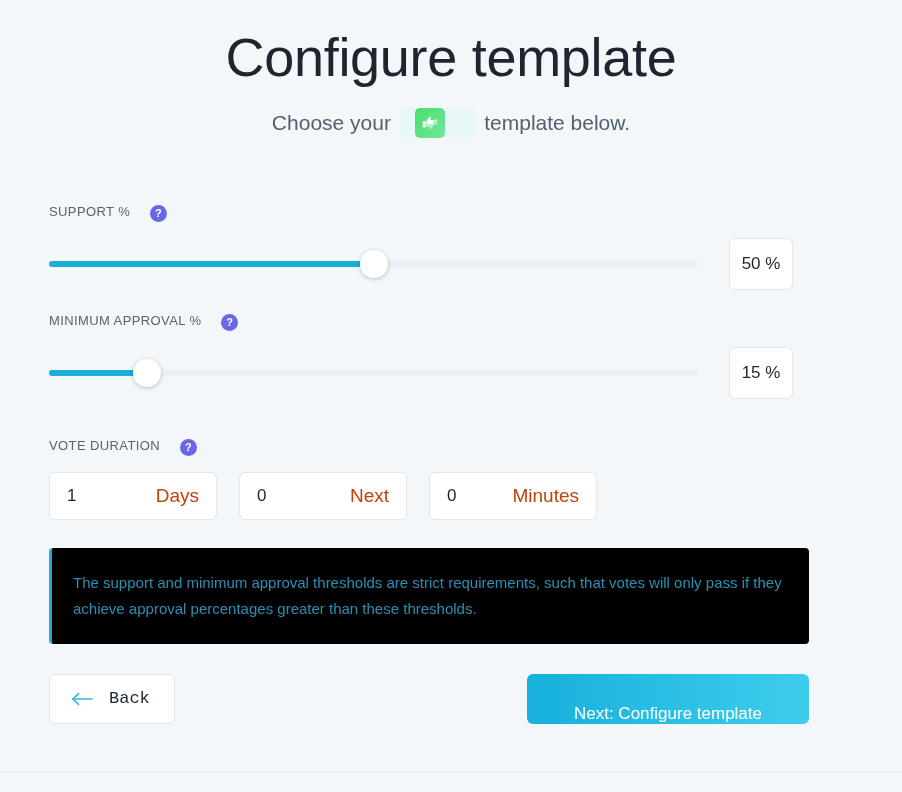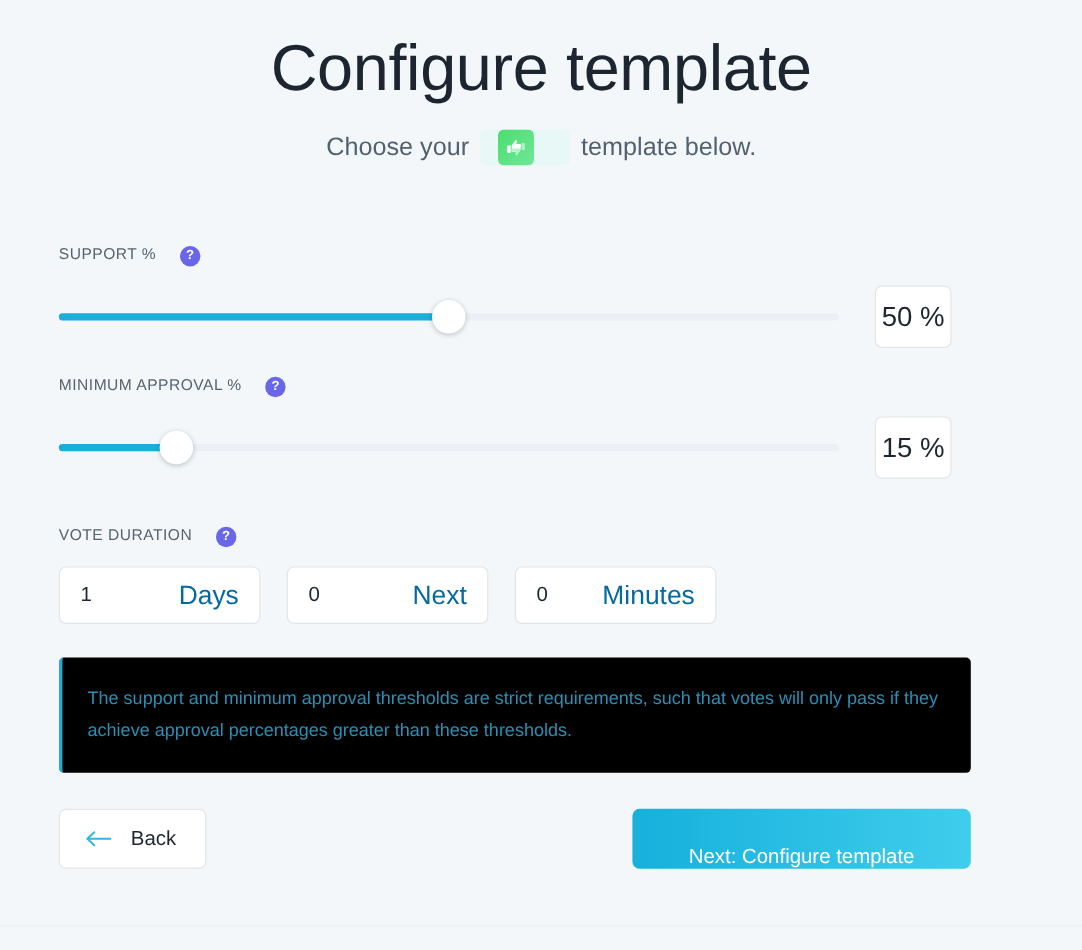"50 %" .value-box { font-size: 23px -> 17px }
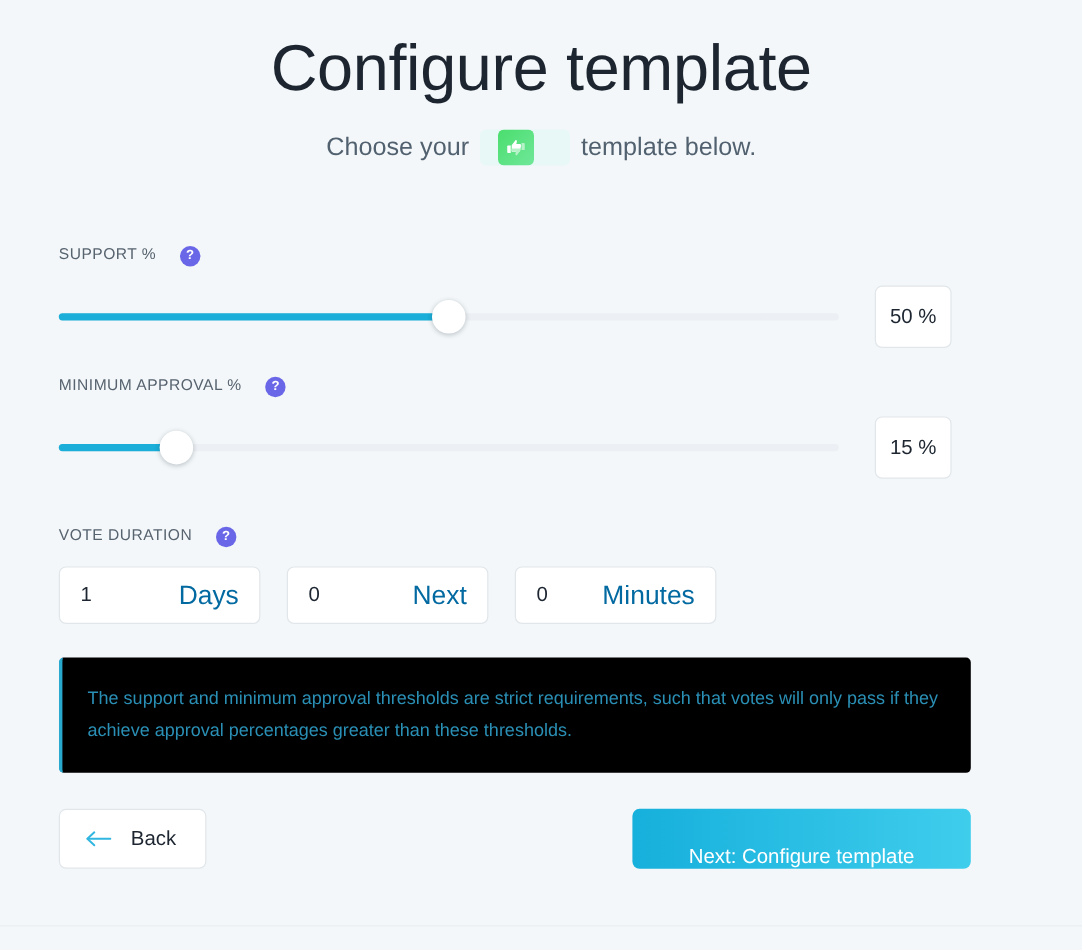"Days" .duration-unit { color: #0369a1 -> #c2410c; font-size: 22px -> 19px }
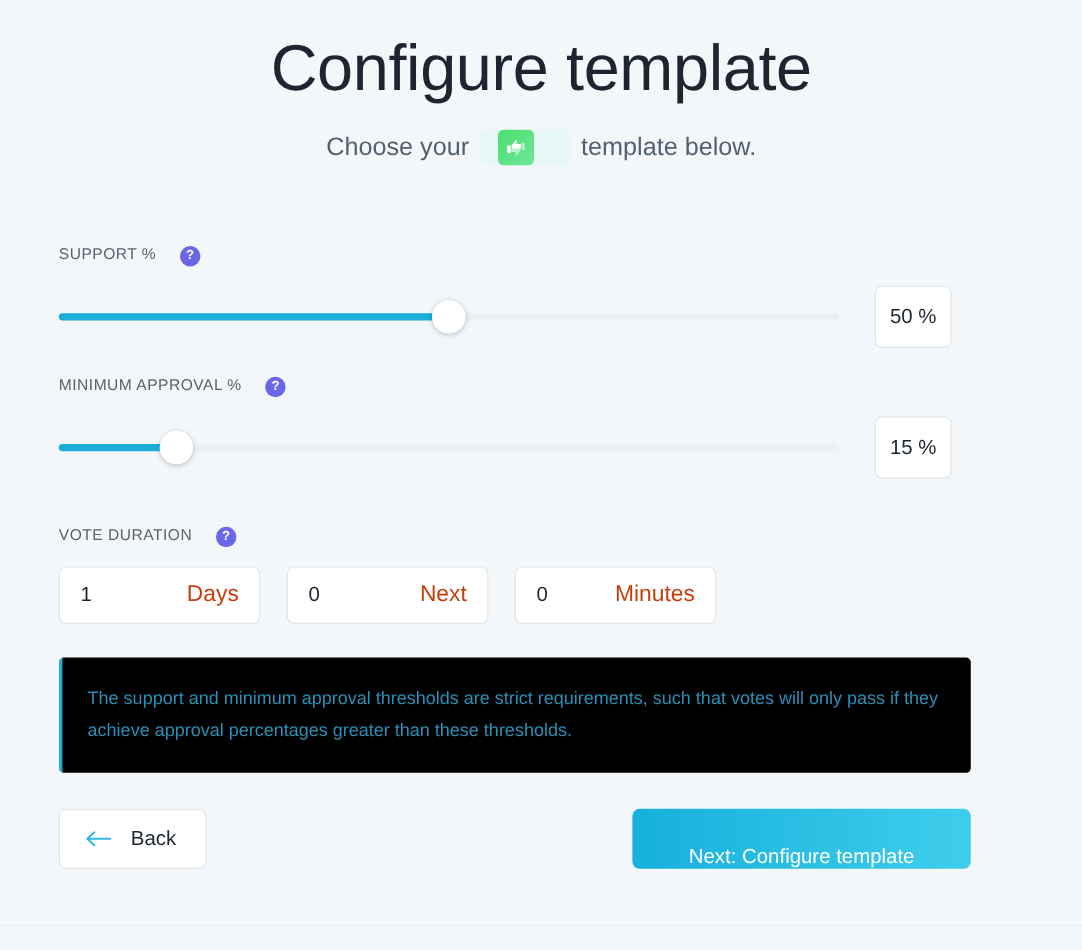"Back" .btn-back { font-family: none -> Liberation Mono, monospace }
